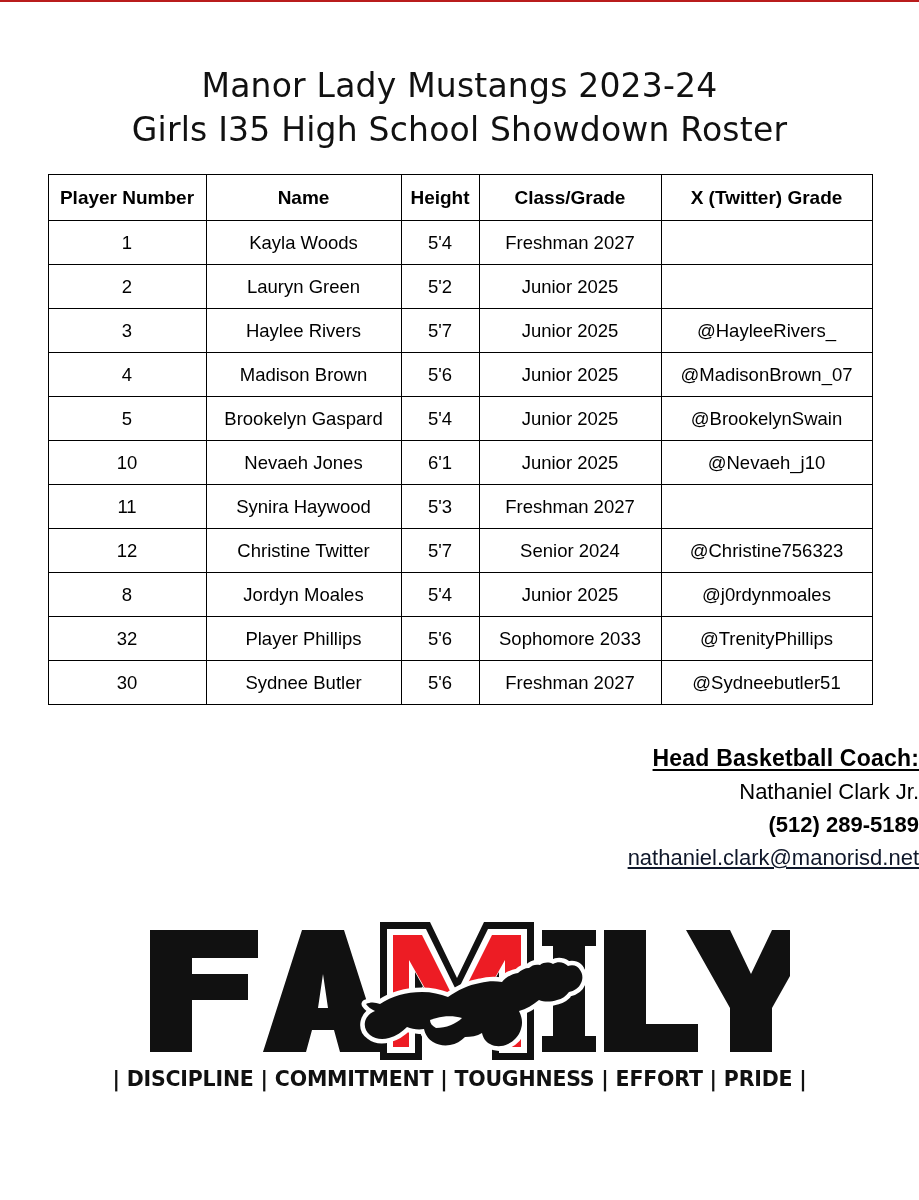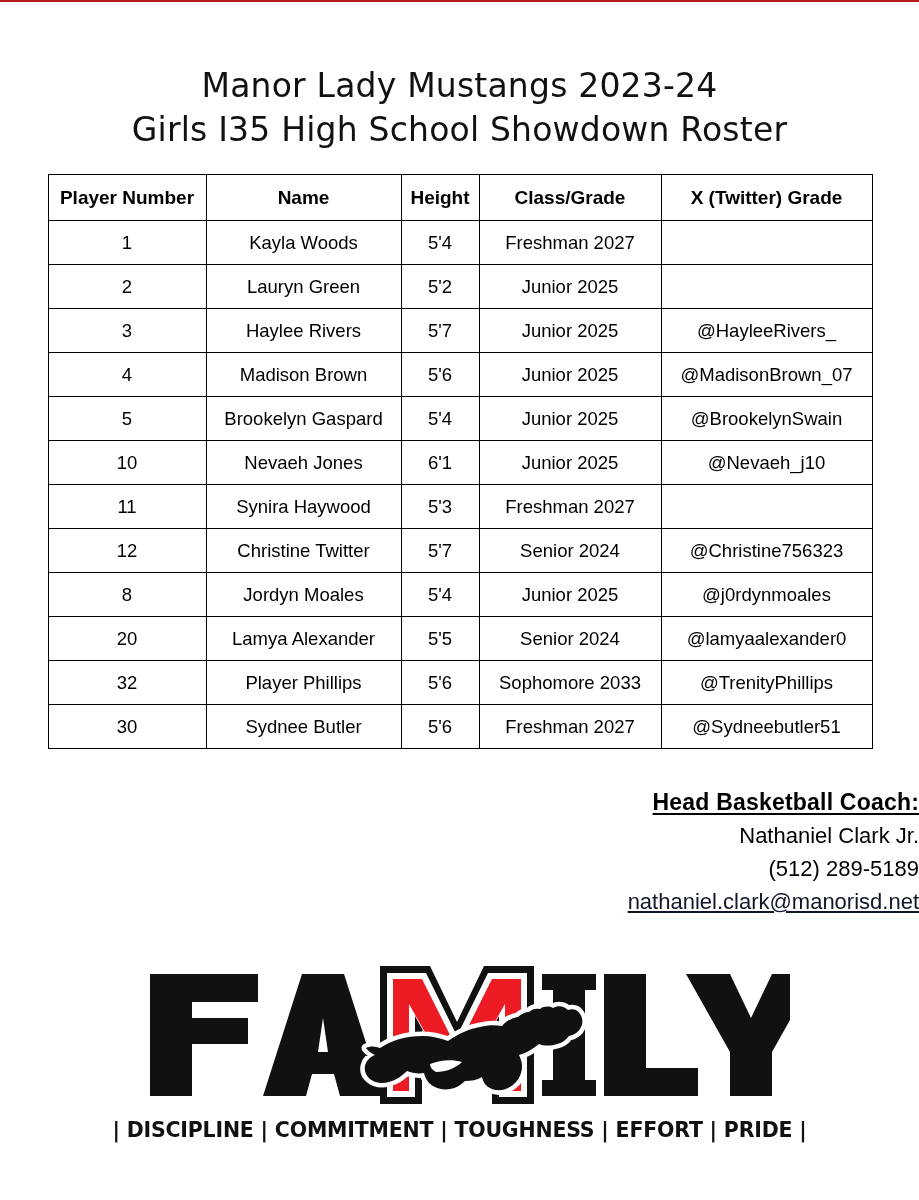"20" tr { html: <tr> <td>20</td> <td>Lamya Alexander</td> <td>5'5</td> <td>Senior 2024</td> <td>@lamyaalexander0</td> </tr> -> none }
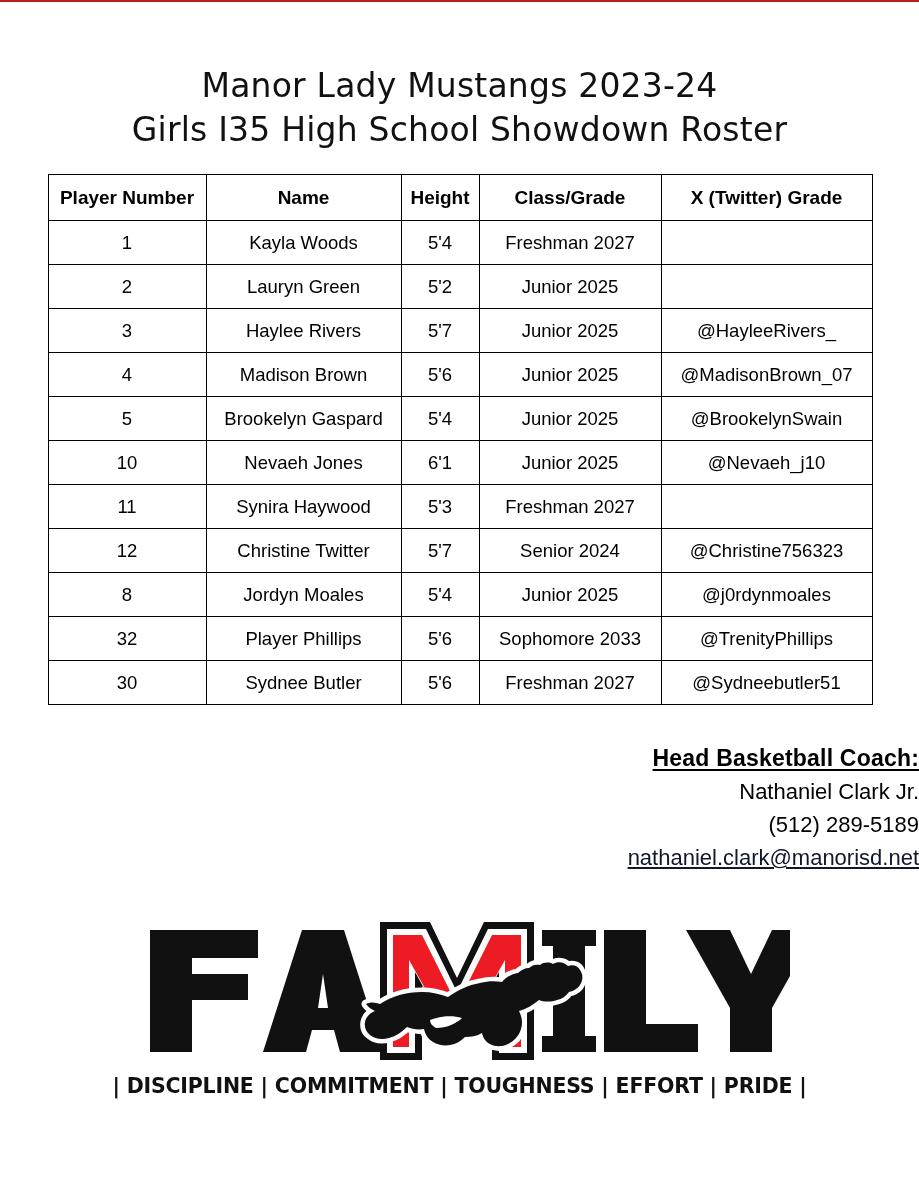"(512) 289-5189" .coach-phone { font-weight: 400 -> 700 }
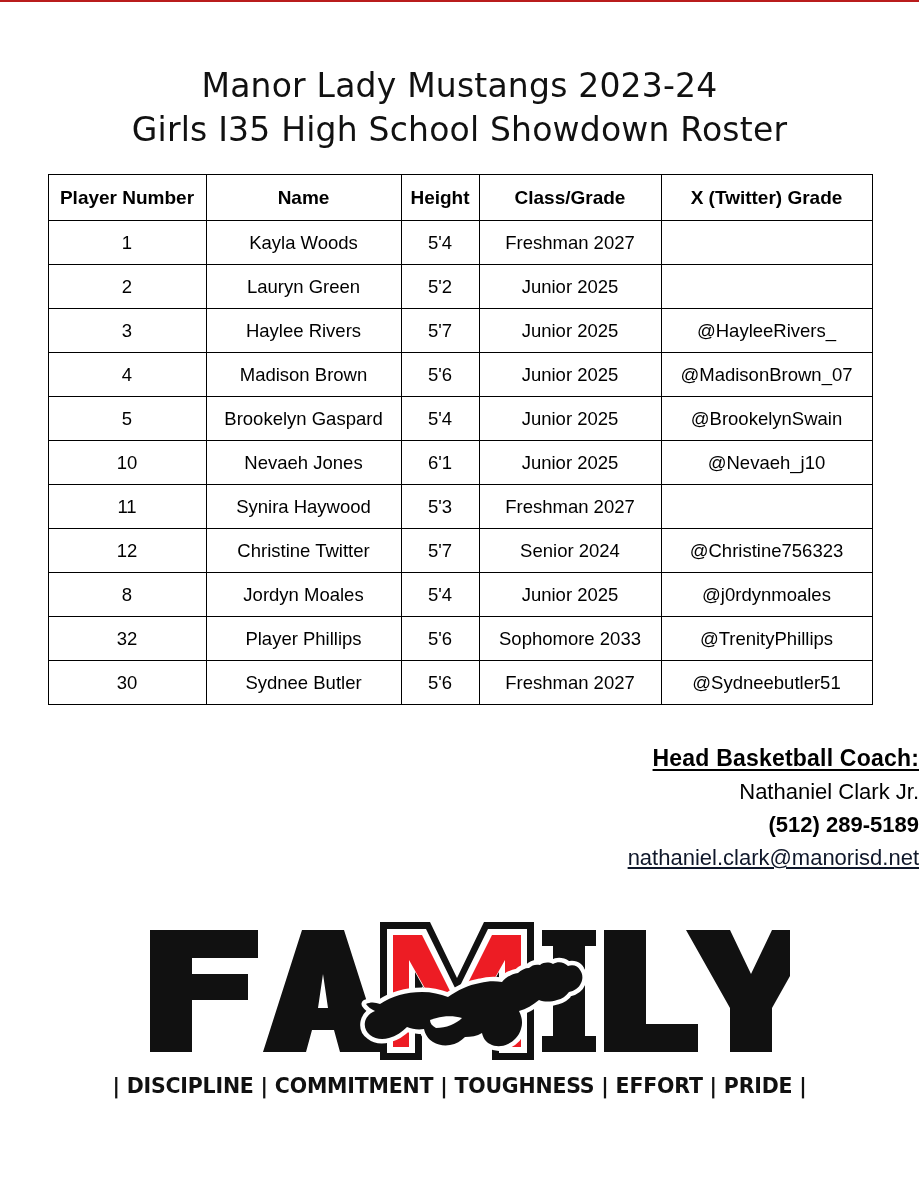"| DISCIPLINE | COMMITMENT |" .tagline { margin-top: 12px -> 5px }
